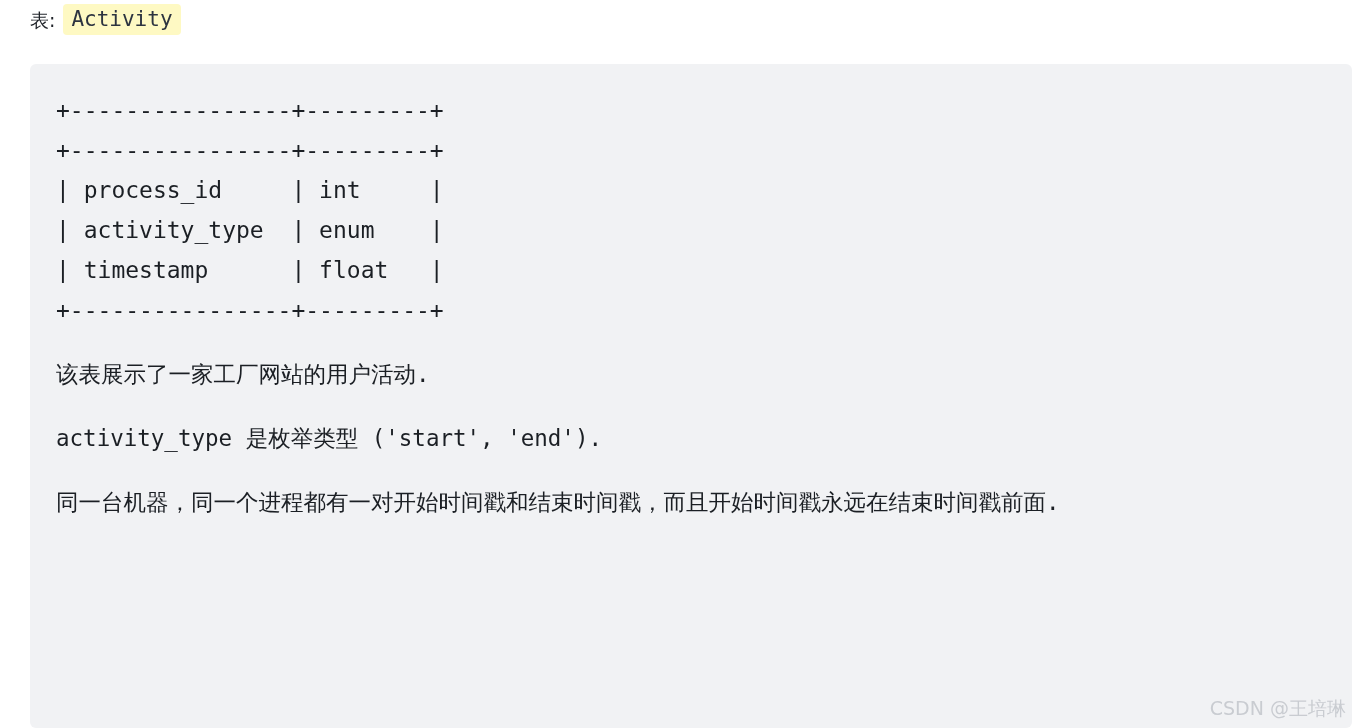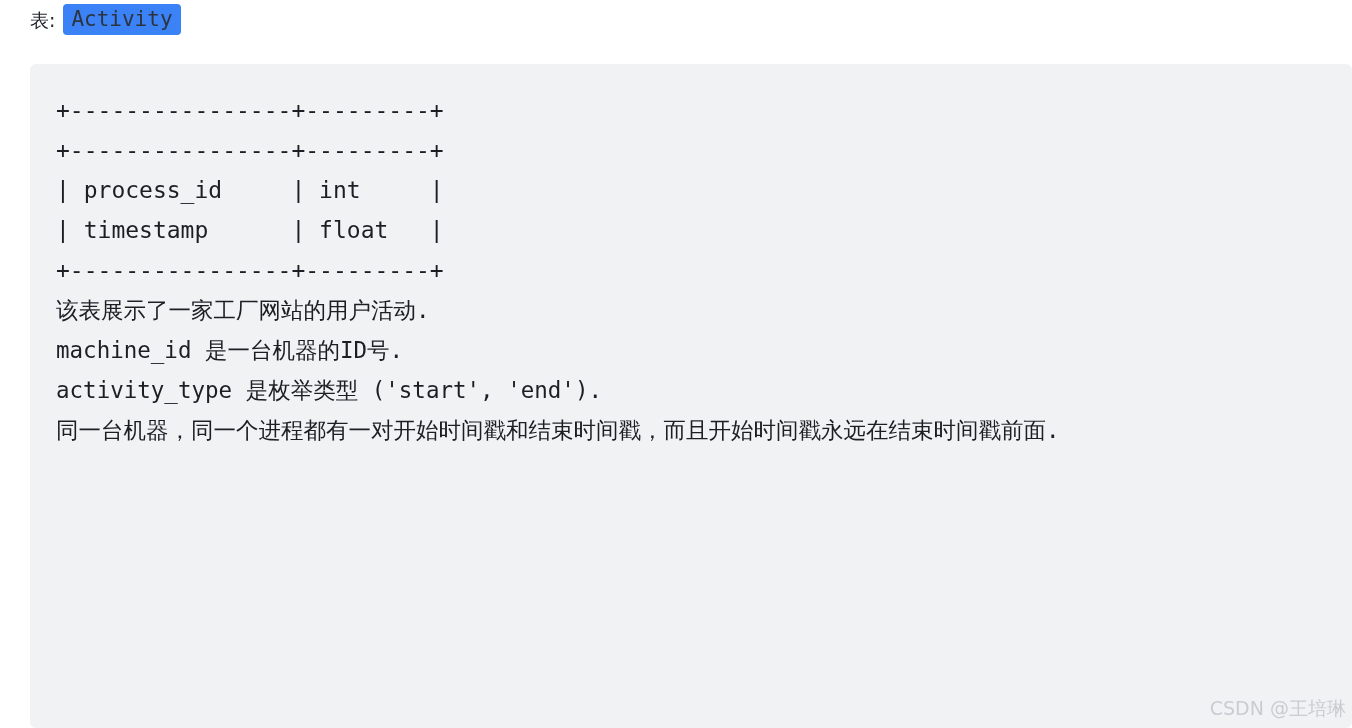"Activity" .code-badge { background: #3b82f6 -> #fef9c3 }
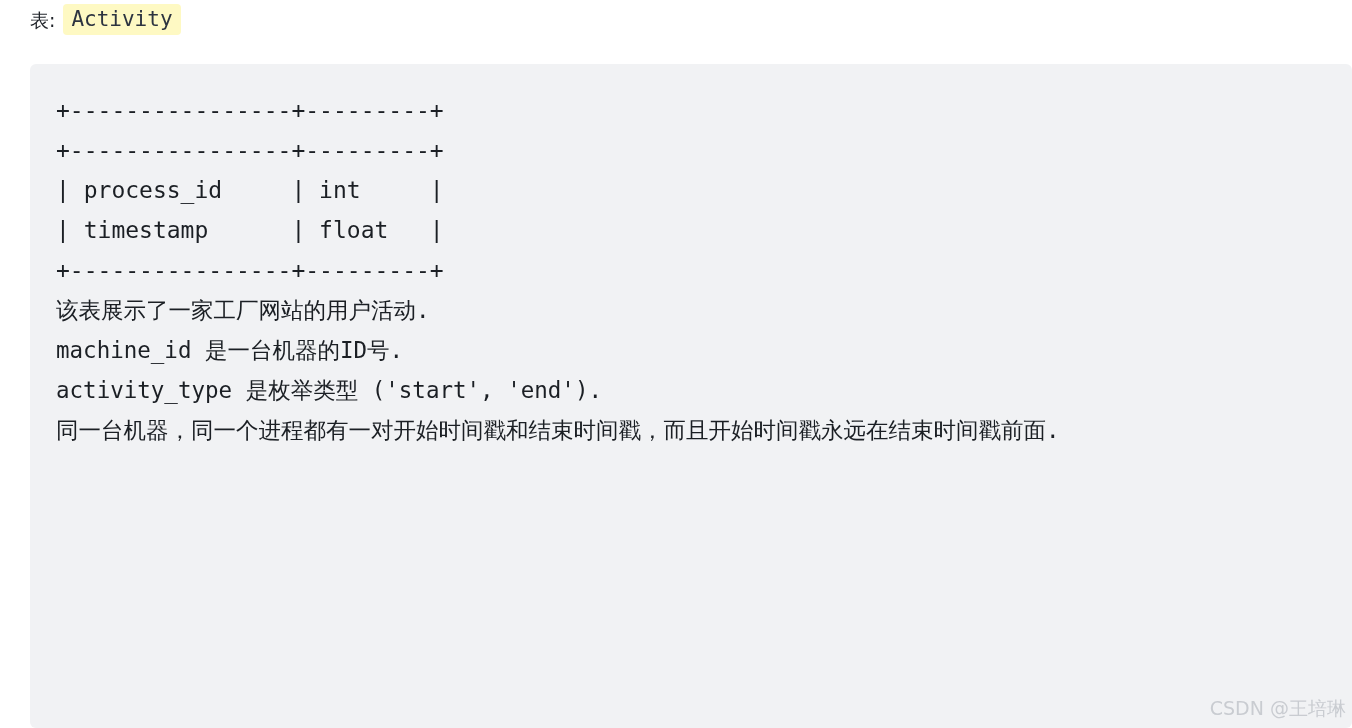"| activity_type | enum |" div.code-line { html: none -> <div>| activity_type | enum |</div> }
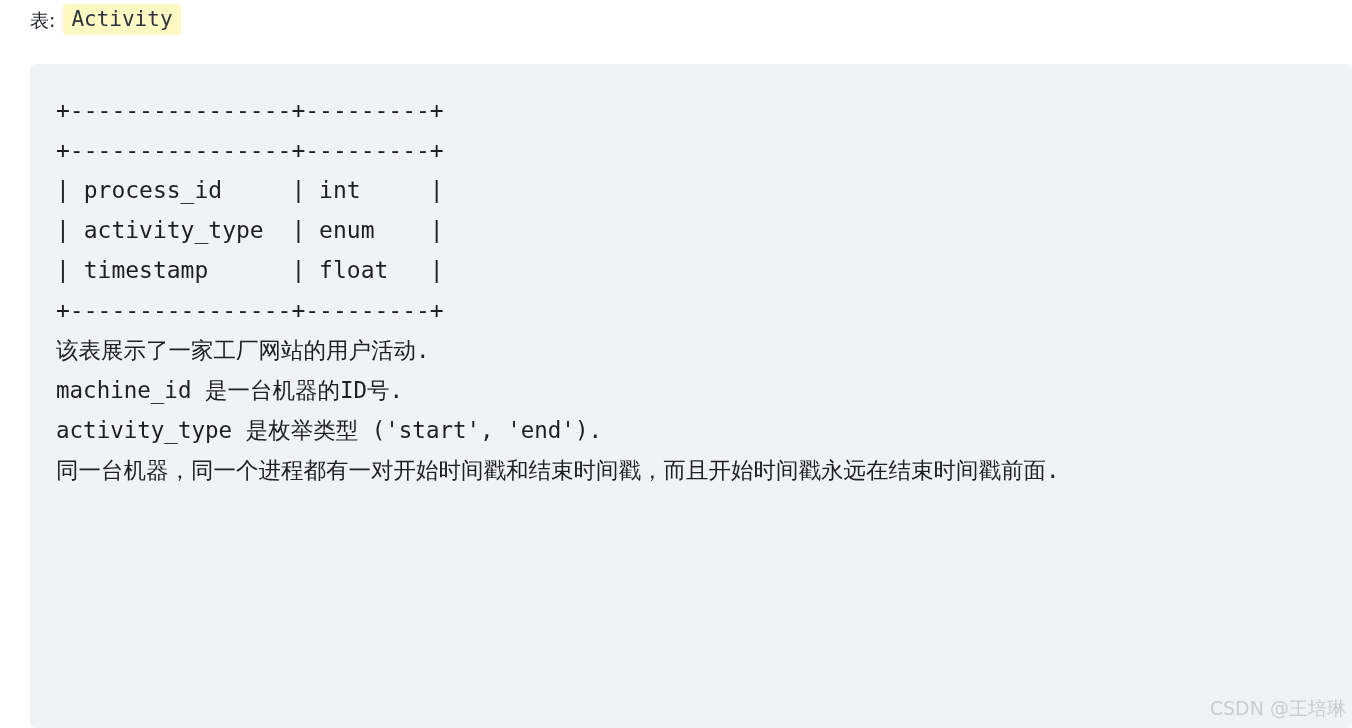"该表展示了一家工厂网站的用户活动." .code-line.desc { margin-top: none -> 24px }
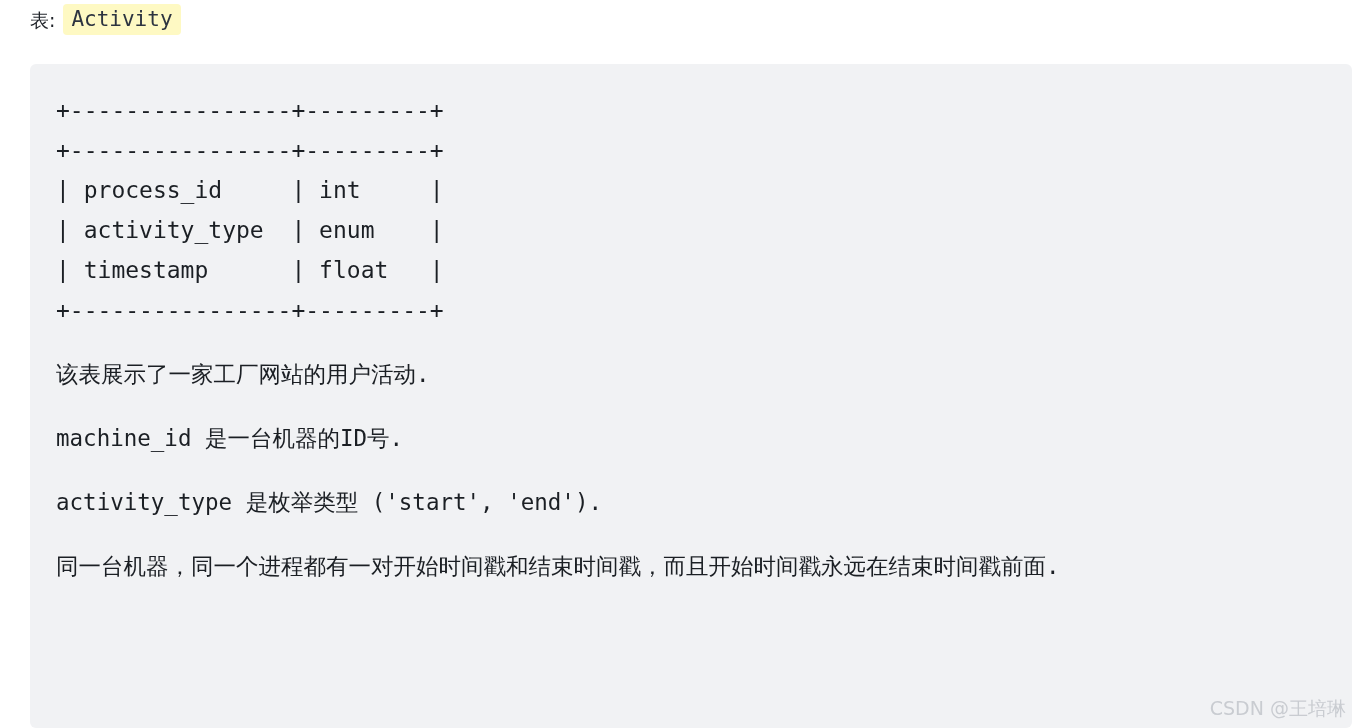"machine_id 是一台机器的ID号." div.code-line { html: <div>machine_id 是一台机器的ID号.</div> -> none }
